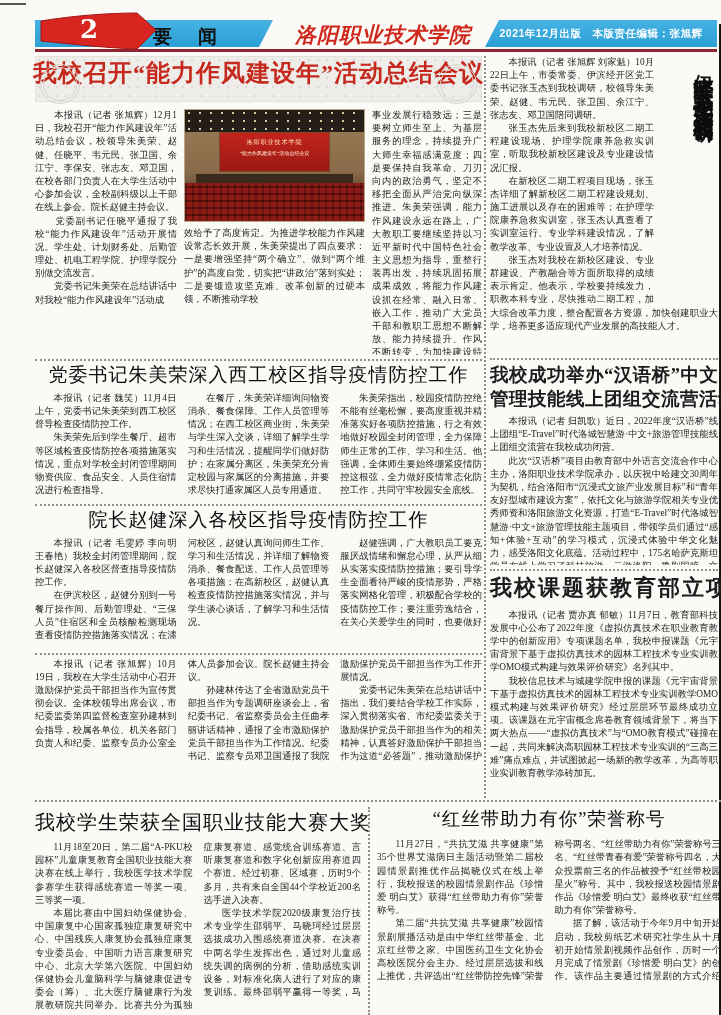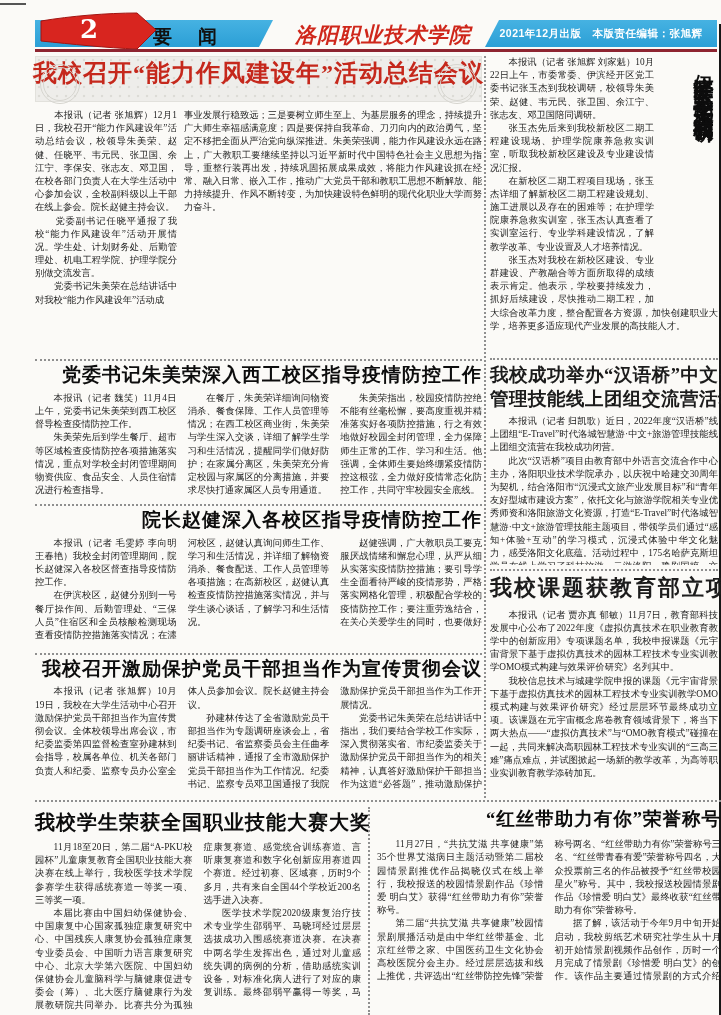"效给予了高度肯定。为推进学校能力作风建设常态长效开展，朱美荣提出了四点要求：一是" div.ma-col2 { html: none -> <div> <div> <div></div> <div> <div>洛阳职业技术学院</div> <div>“能力作风建设年”活动总结会议</div> </div> <div></div> <div></div> <div></div> </div> <div>效给予了高度肯定。为推进学校能力作风建设常态长效开展，朱美荣提出了四点要求：一是要增强坚持“两个确立”、做到“两个维护”的高度自觉，切实把“讲政治”落到实处；二是要锻造攻坚克难、改革创新的过硬本领，不断推动学校</div> </div> }
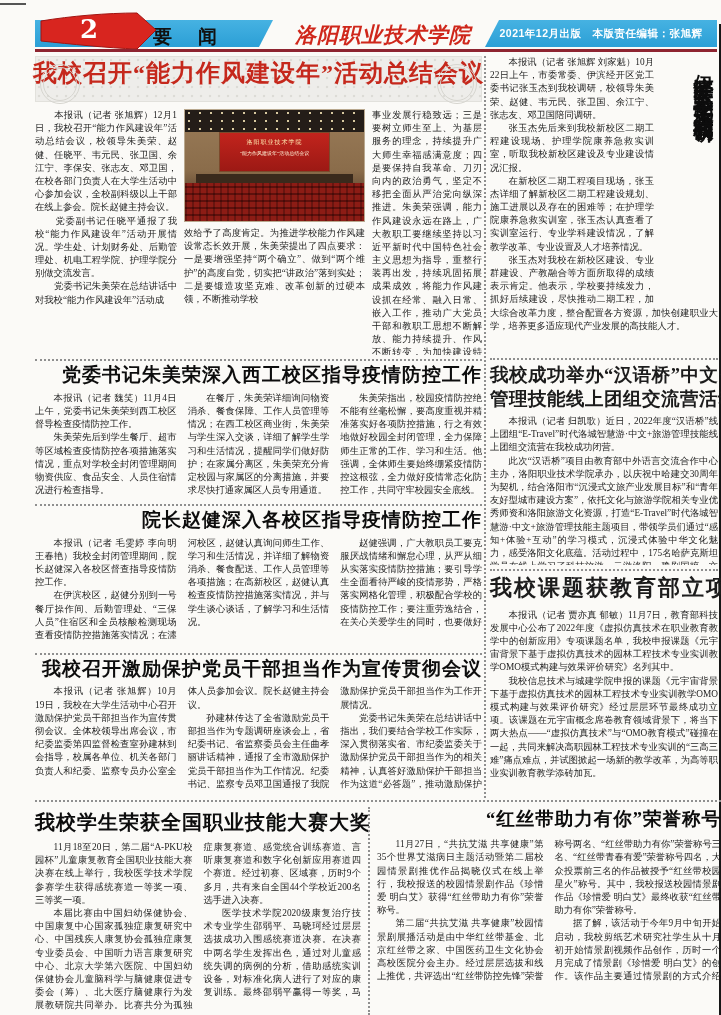"张玉杰对我校在新校区建设、专业群建设、产教融合等方面所取得的成绩表示肯定。他表示" p { text: 抓好后续建设 -> 职教本科专业 }
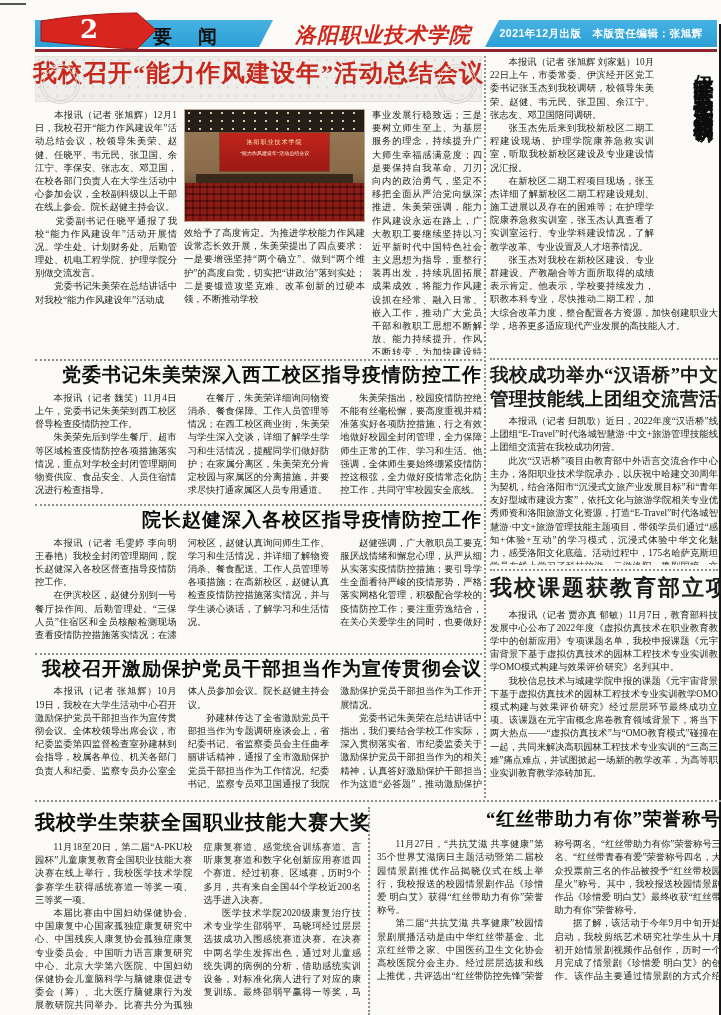"党委书记朱美荣深入西工校区指导疫情防控工作" .art-title { font-weight: 700 -> 400; text-align: right -> center }
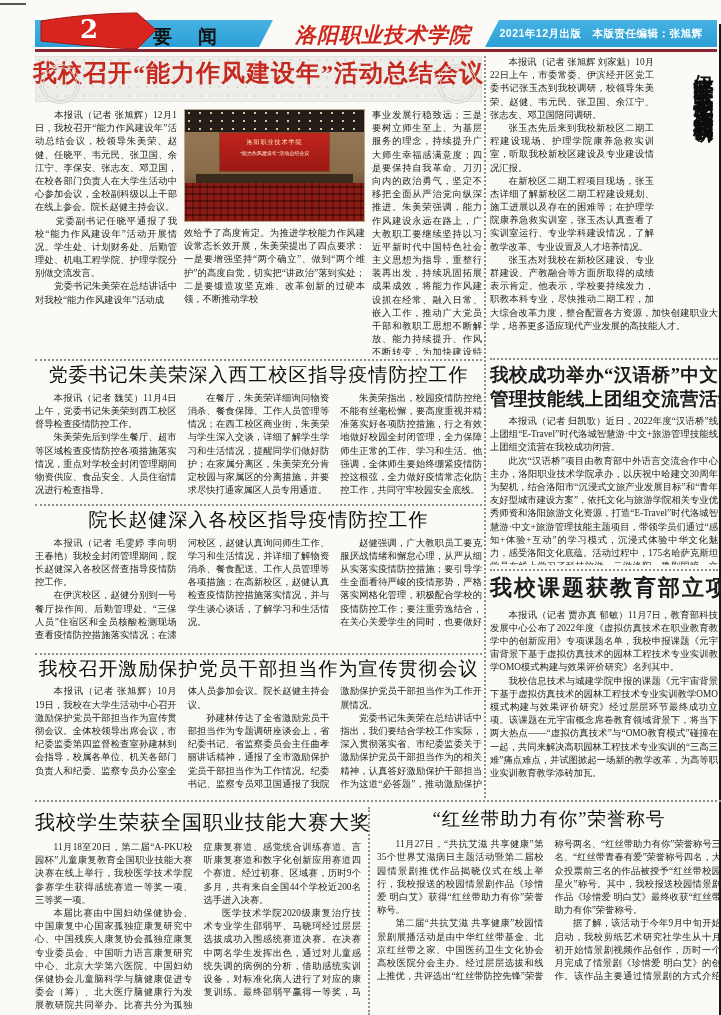"我校召开激励保护党员干部担当作为宣传贯彻会议" div.art-title { html: <div>我校召开激励保护党员干部担当作为宣传贯彻会议</div> -> none }
